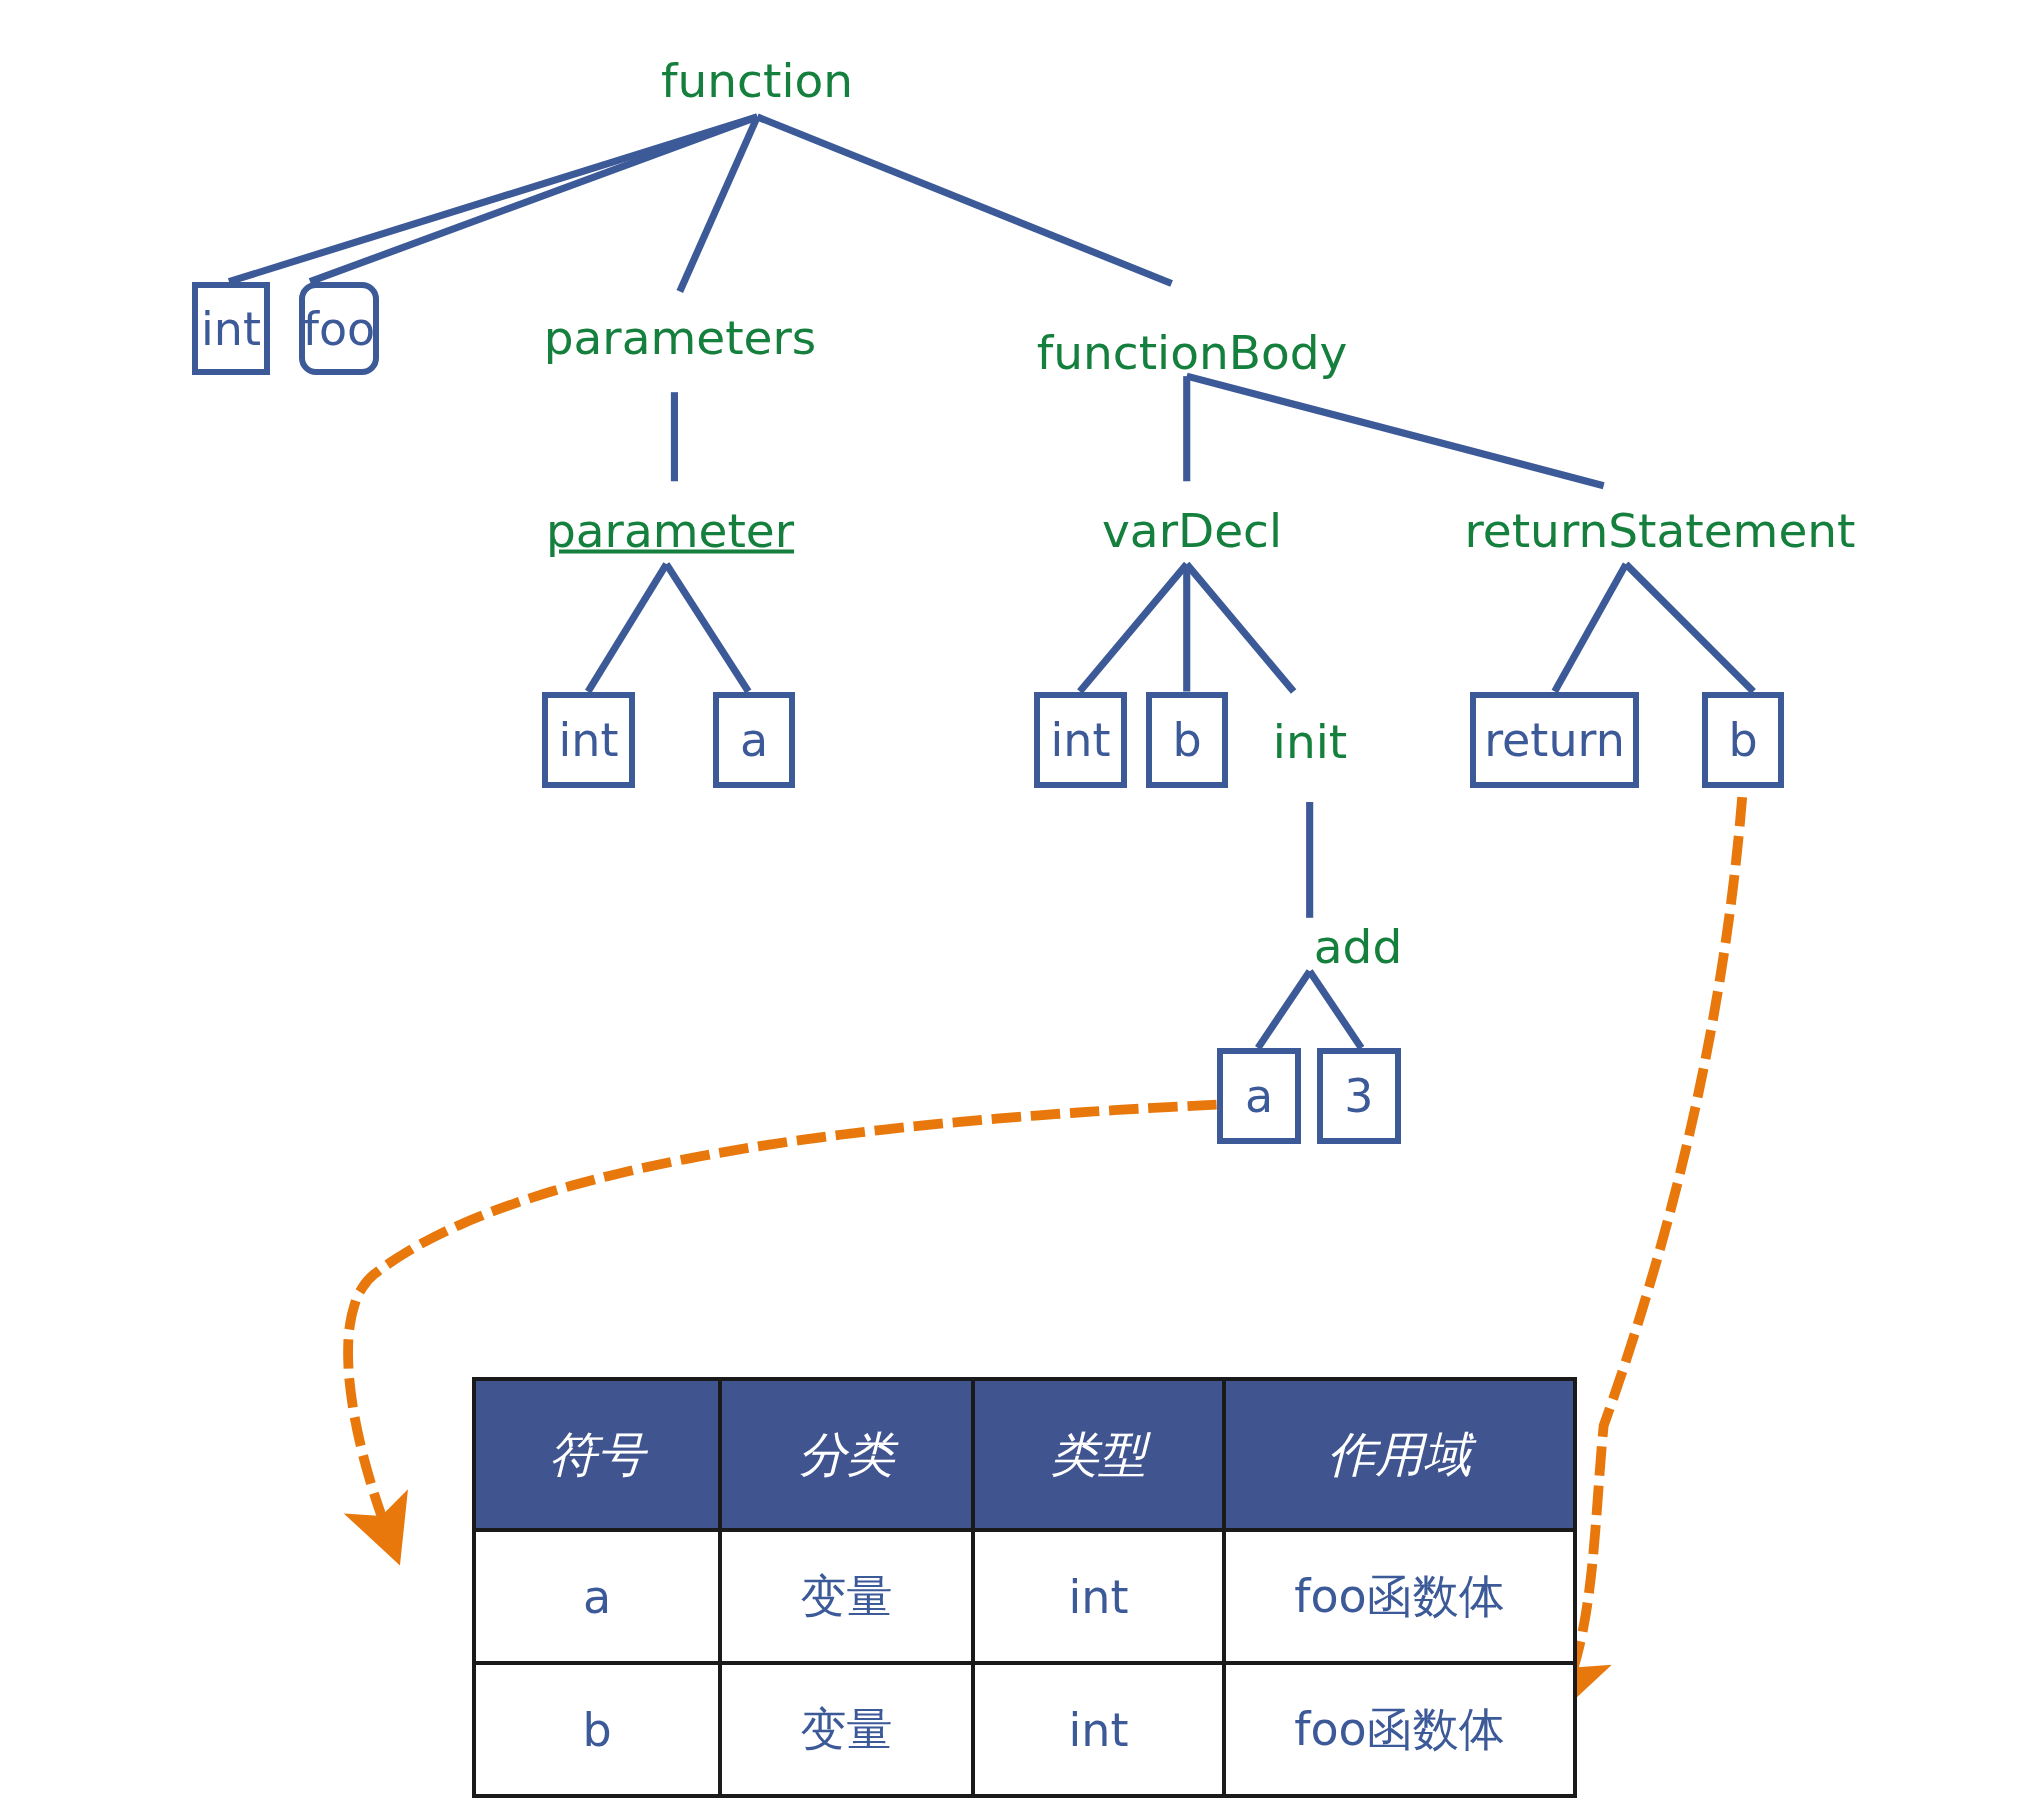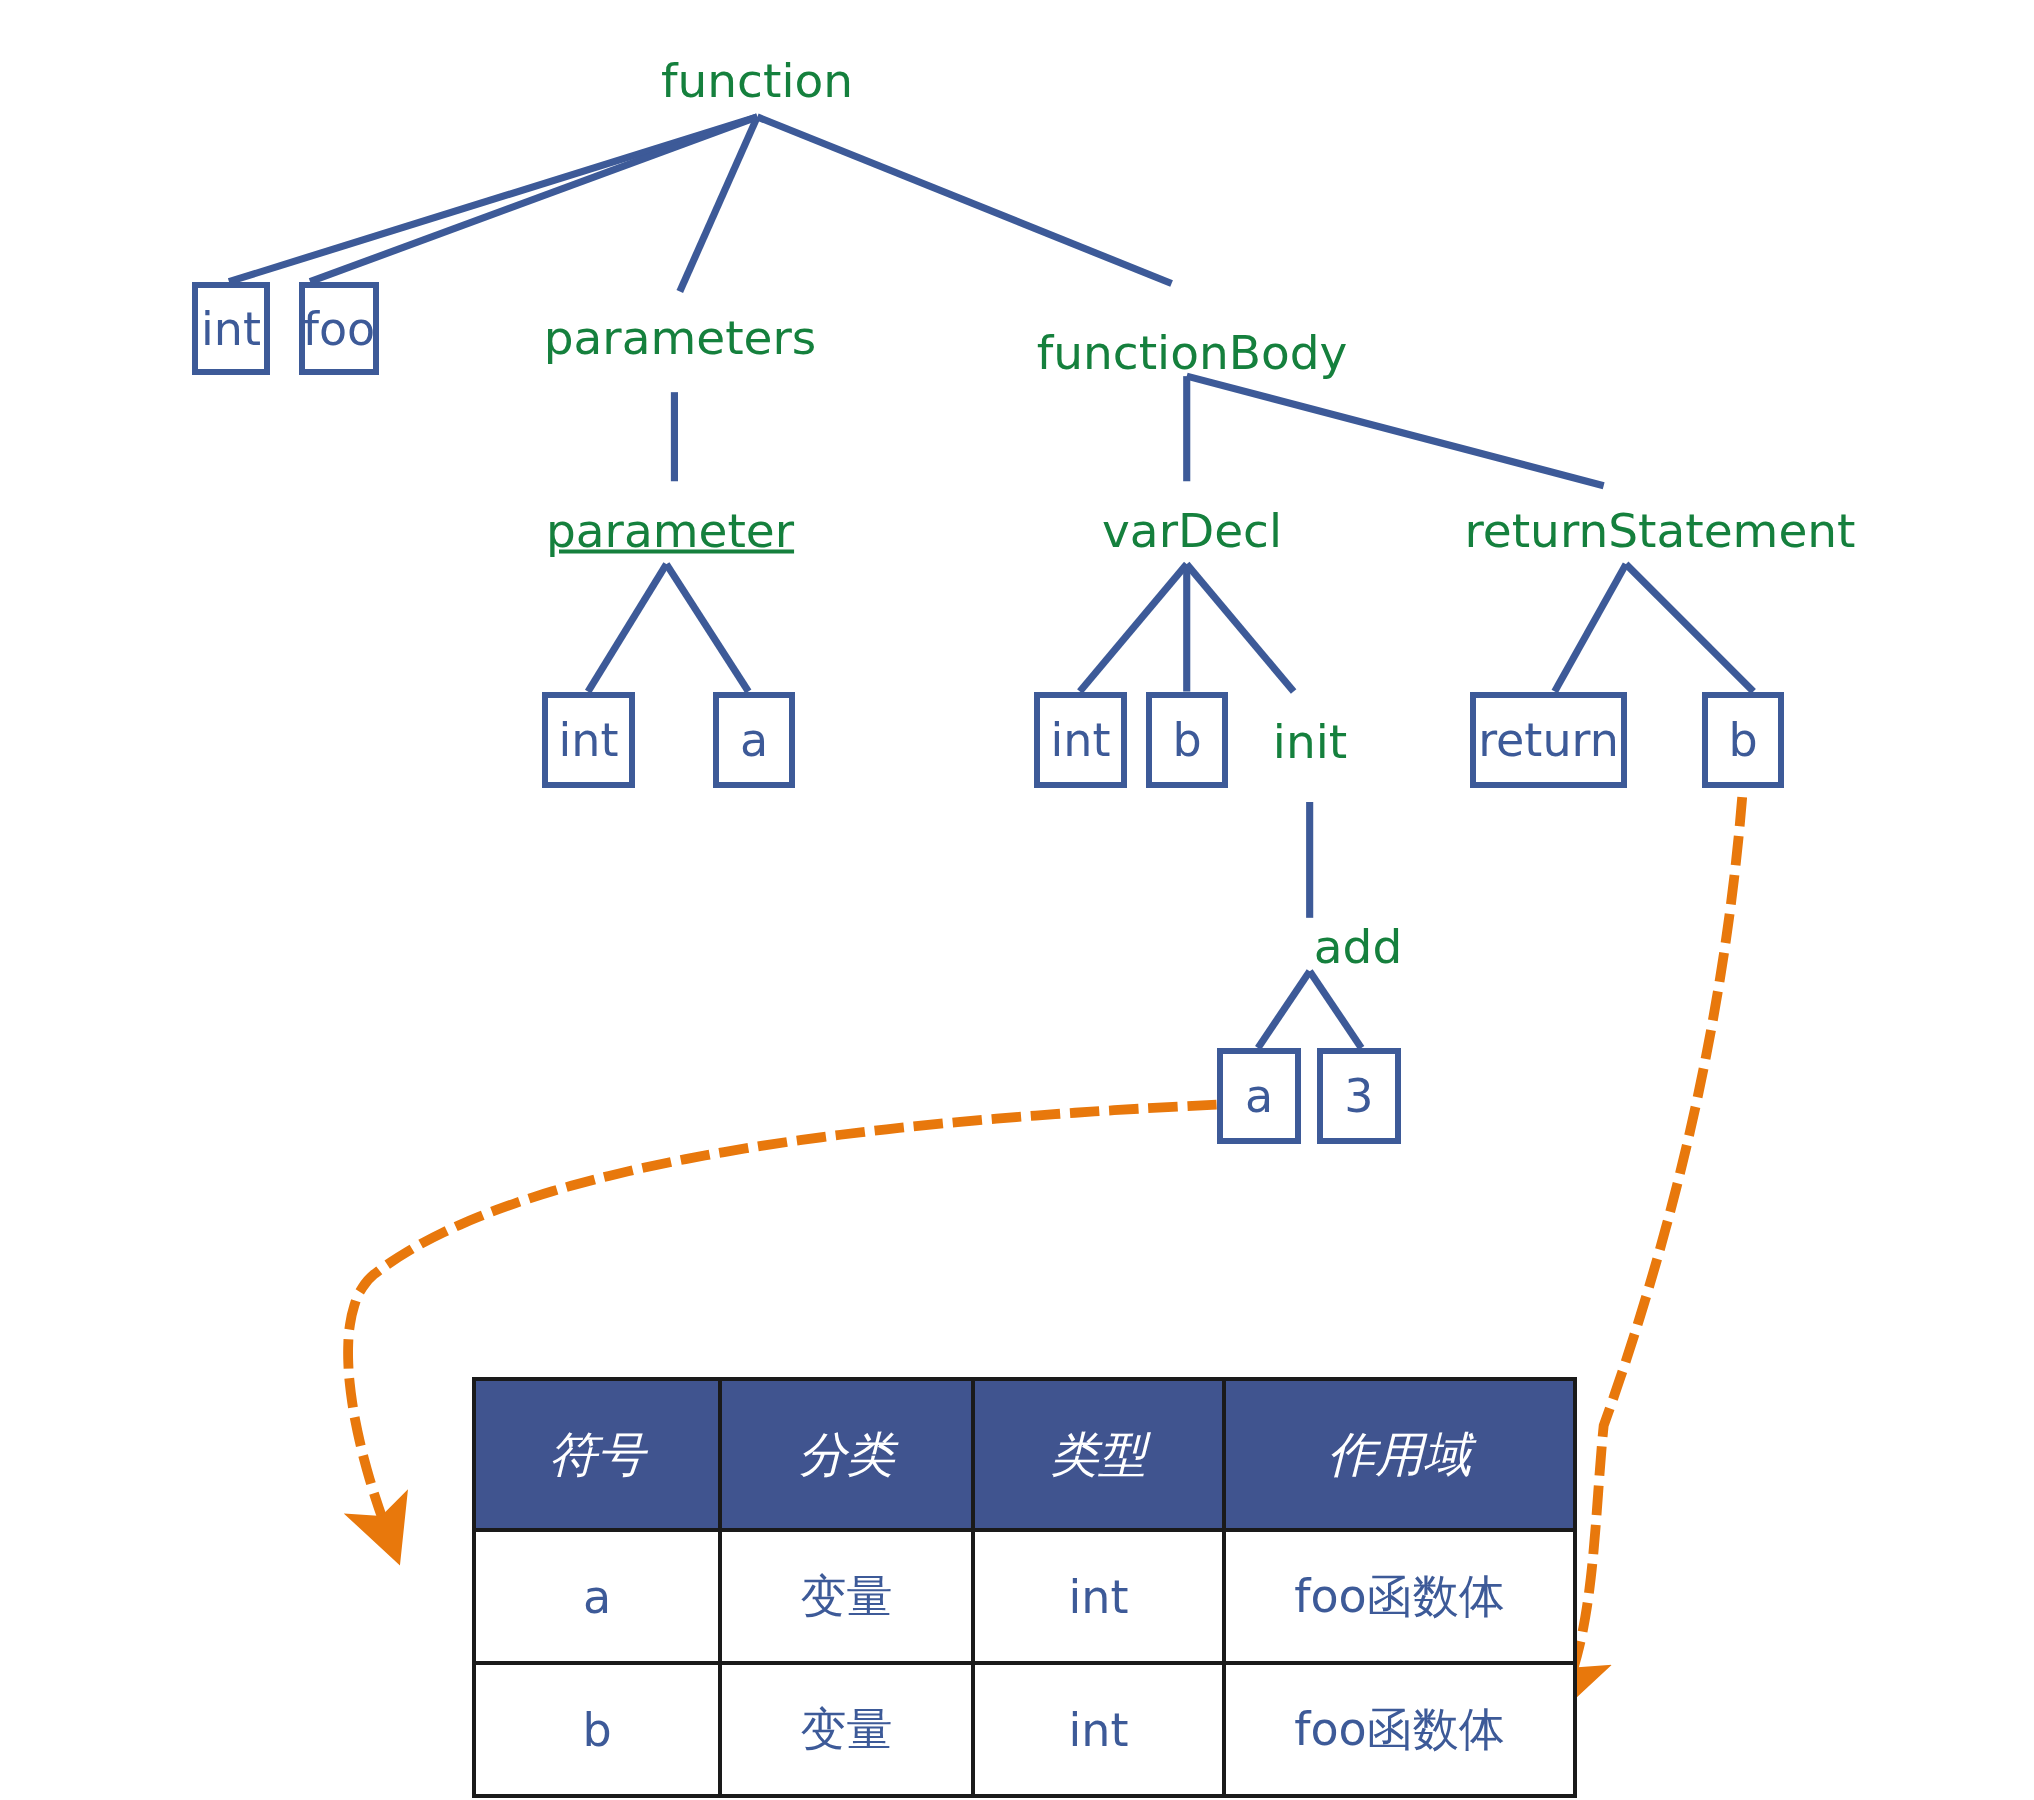"foo" div.node-box { border-radius: none -> 17px }
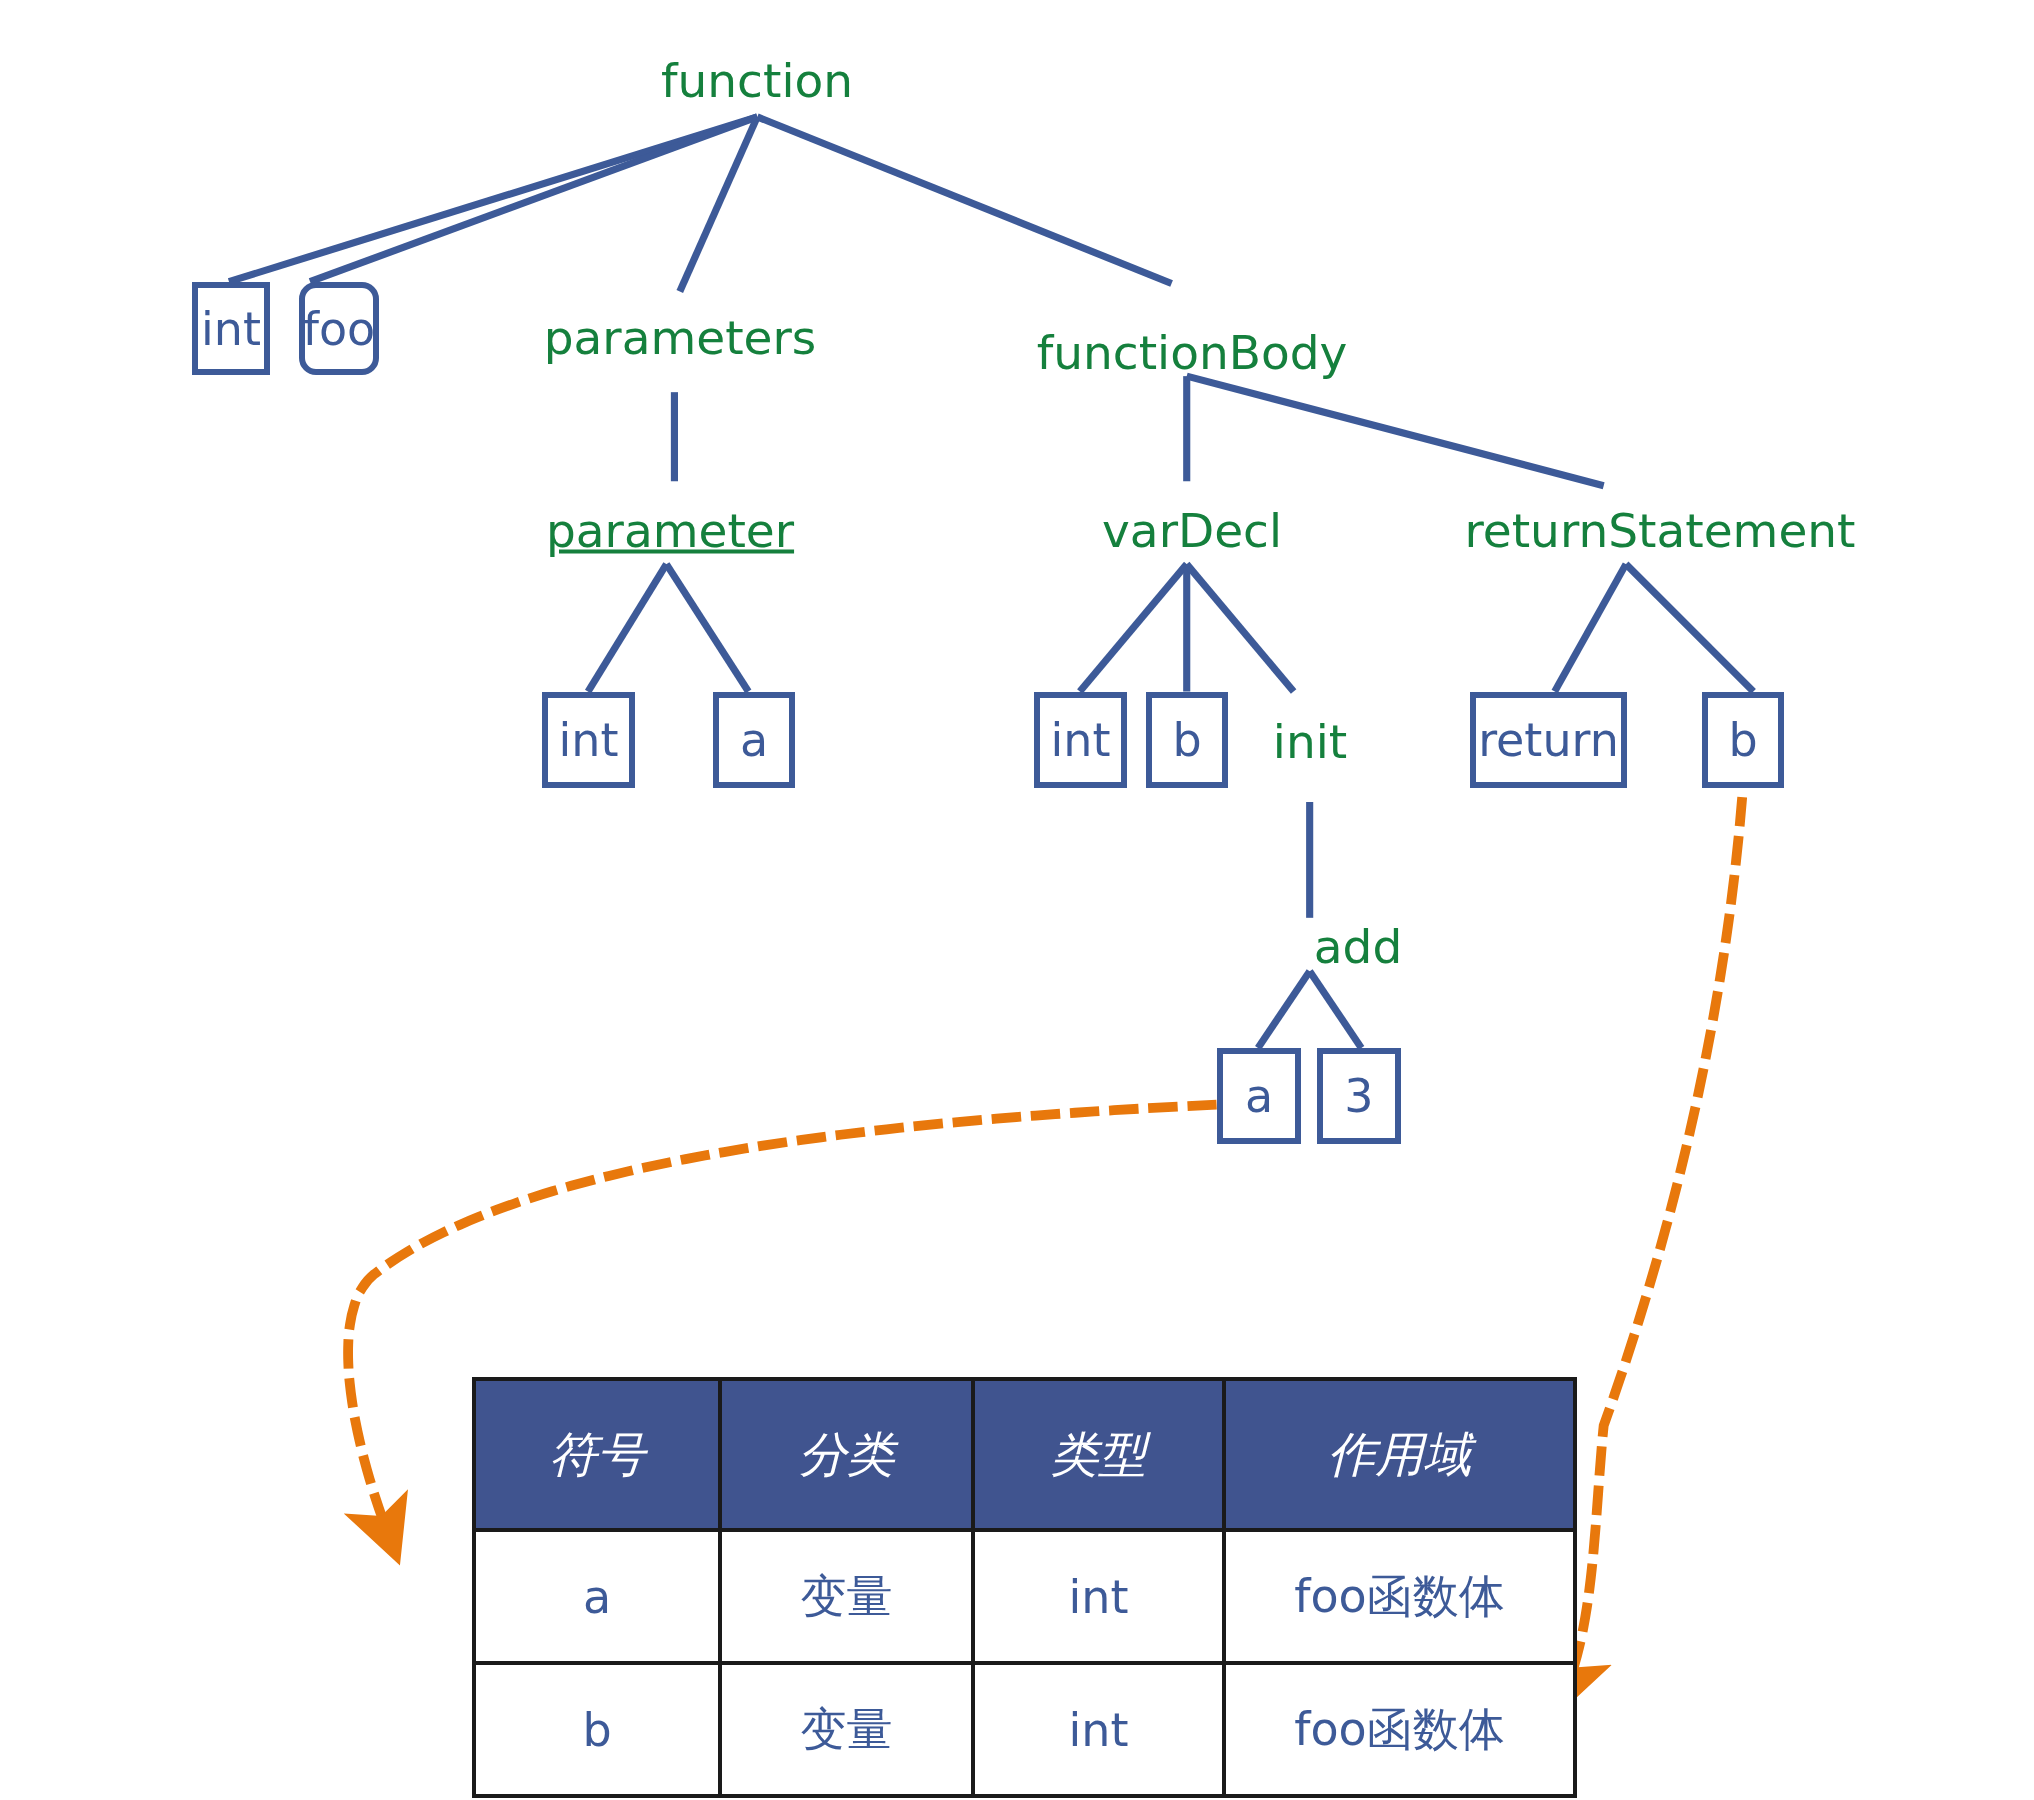"return" div.node-box { width: 157px -> 169px }
